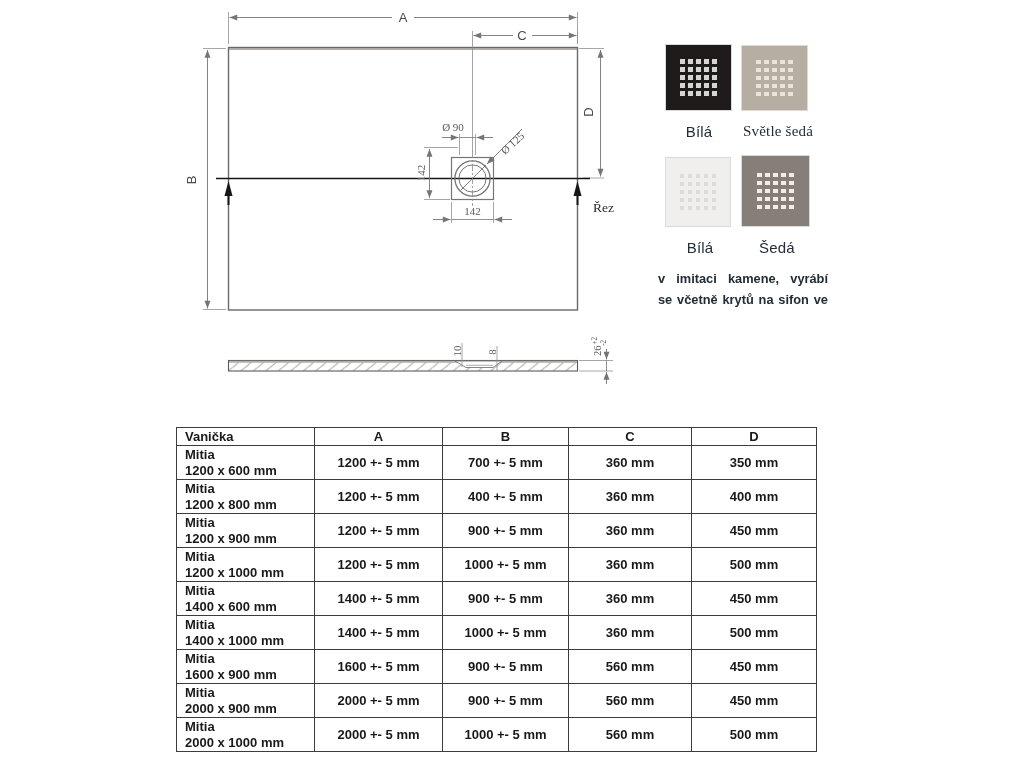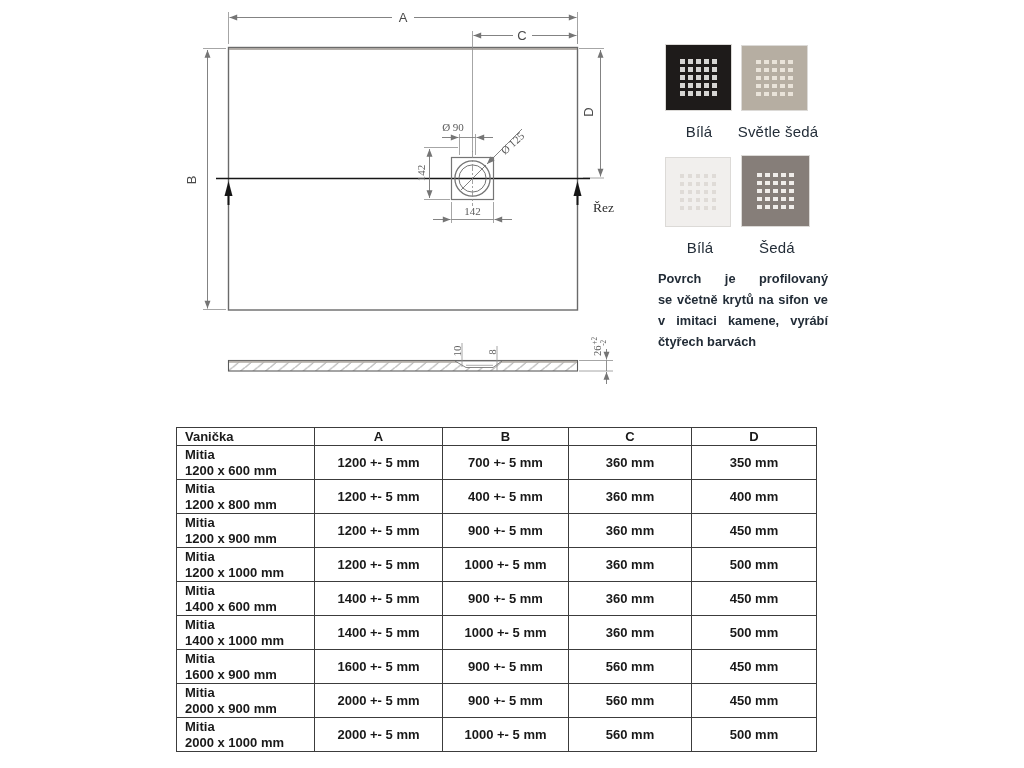"Světle šedá" div.swatch-label { font-family: none -> Liberation Serif, serif }
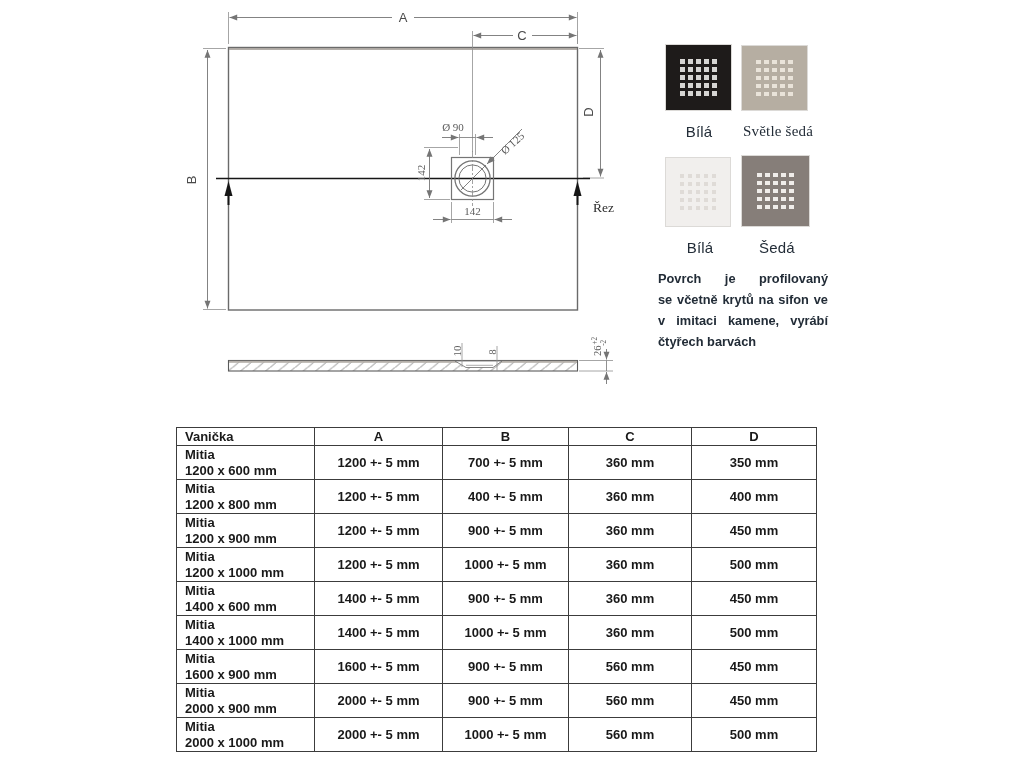"Povrch je profilovaný" div.line { html: <div>Povrch je profilovaný</div> -> none }
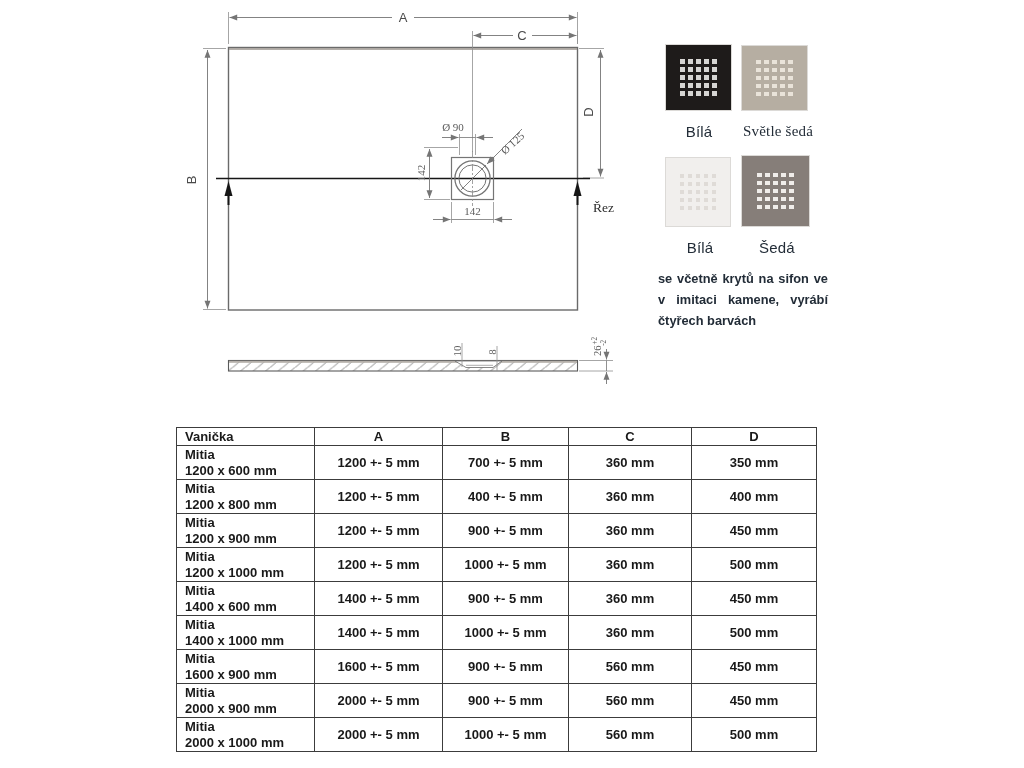"se včetně krytů na sifon" div.line { order: before "v imitaci kamene, vyrábí" -> after "v imitaci kamene, vyrábí" }
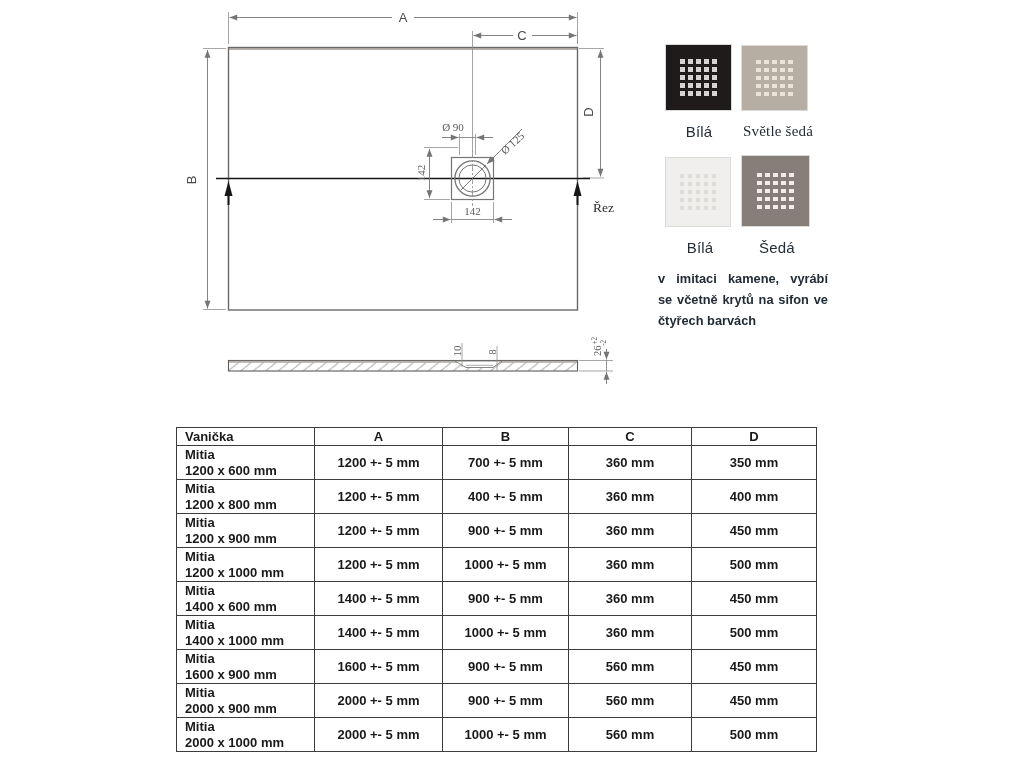"čtyřech barvách" div.line { html: <div>čtyřech barvách</div> -> none }
